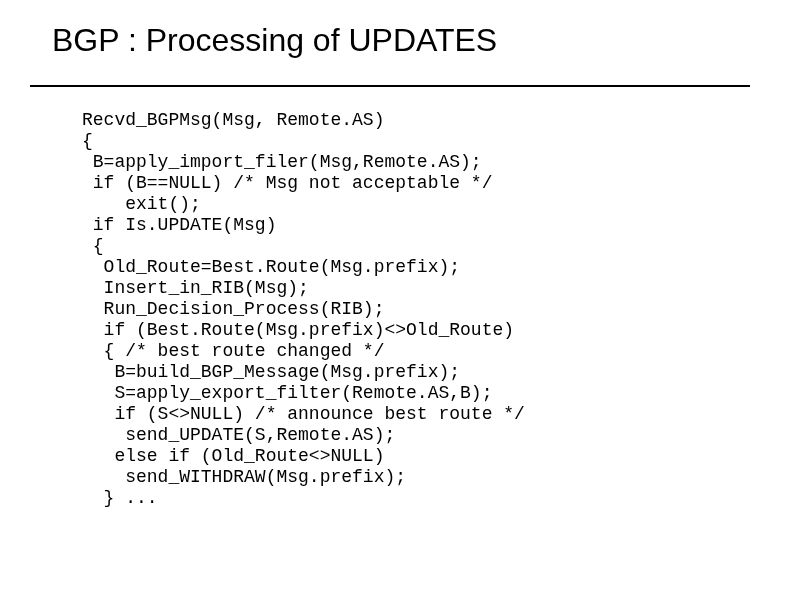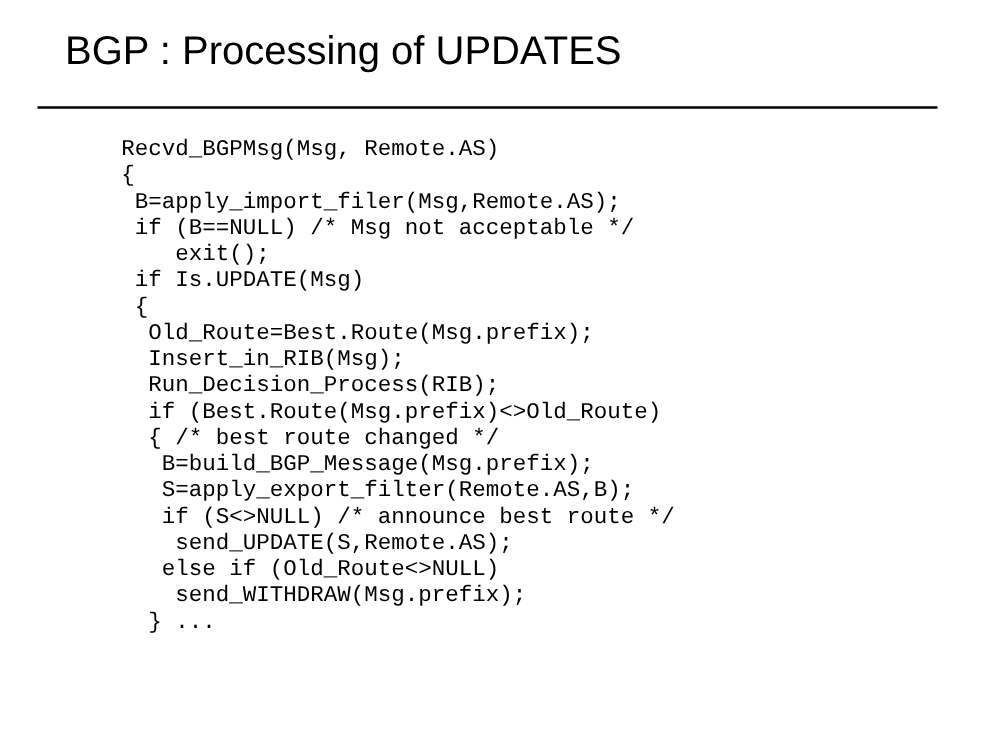"Recvd_BGPMsg(Msg, Remote.AS) {" .code-block { left: 97px -> 82px }
